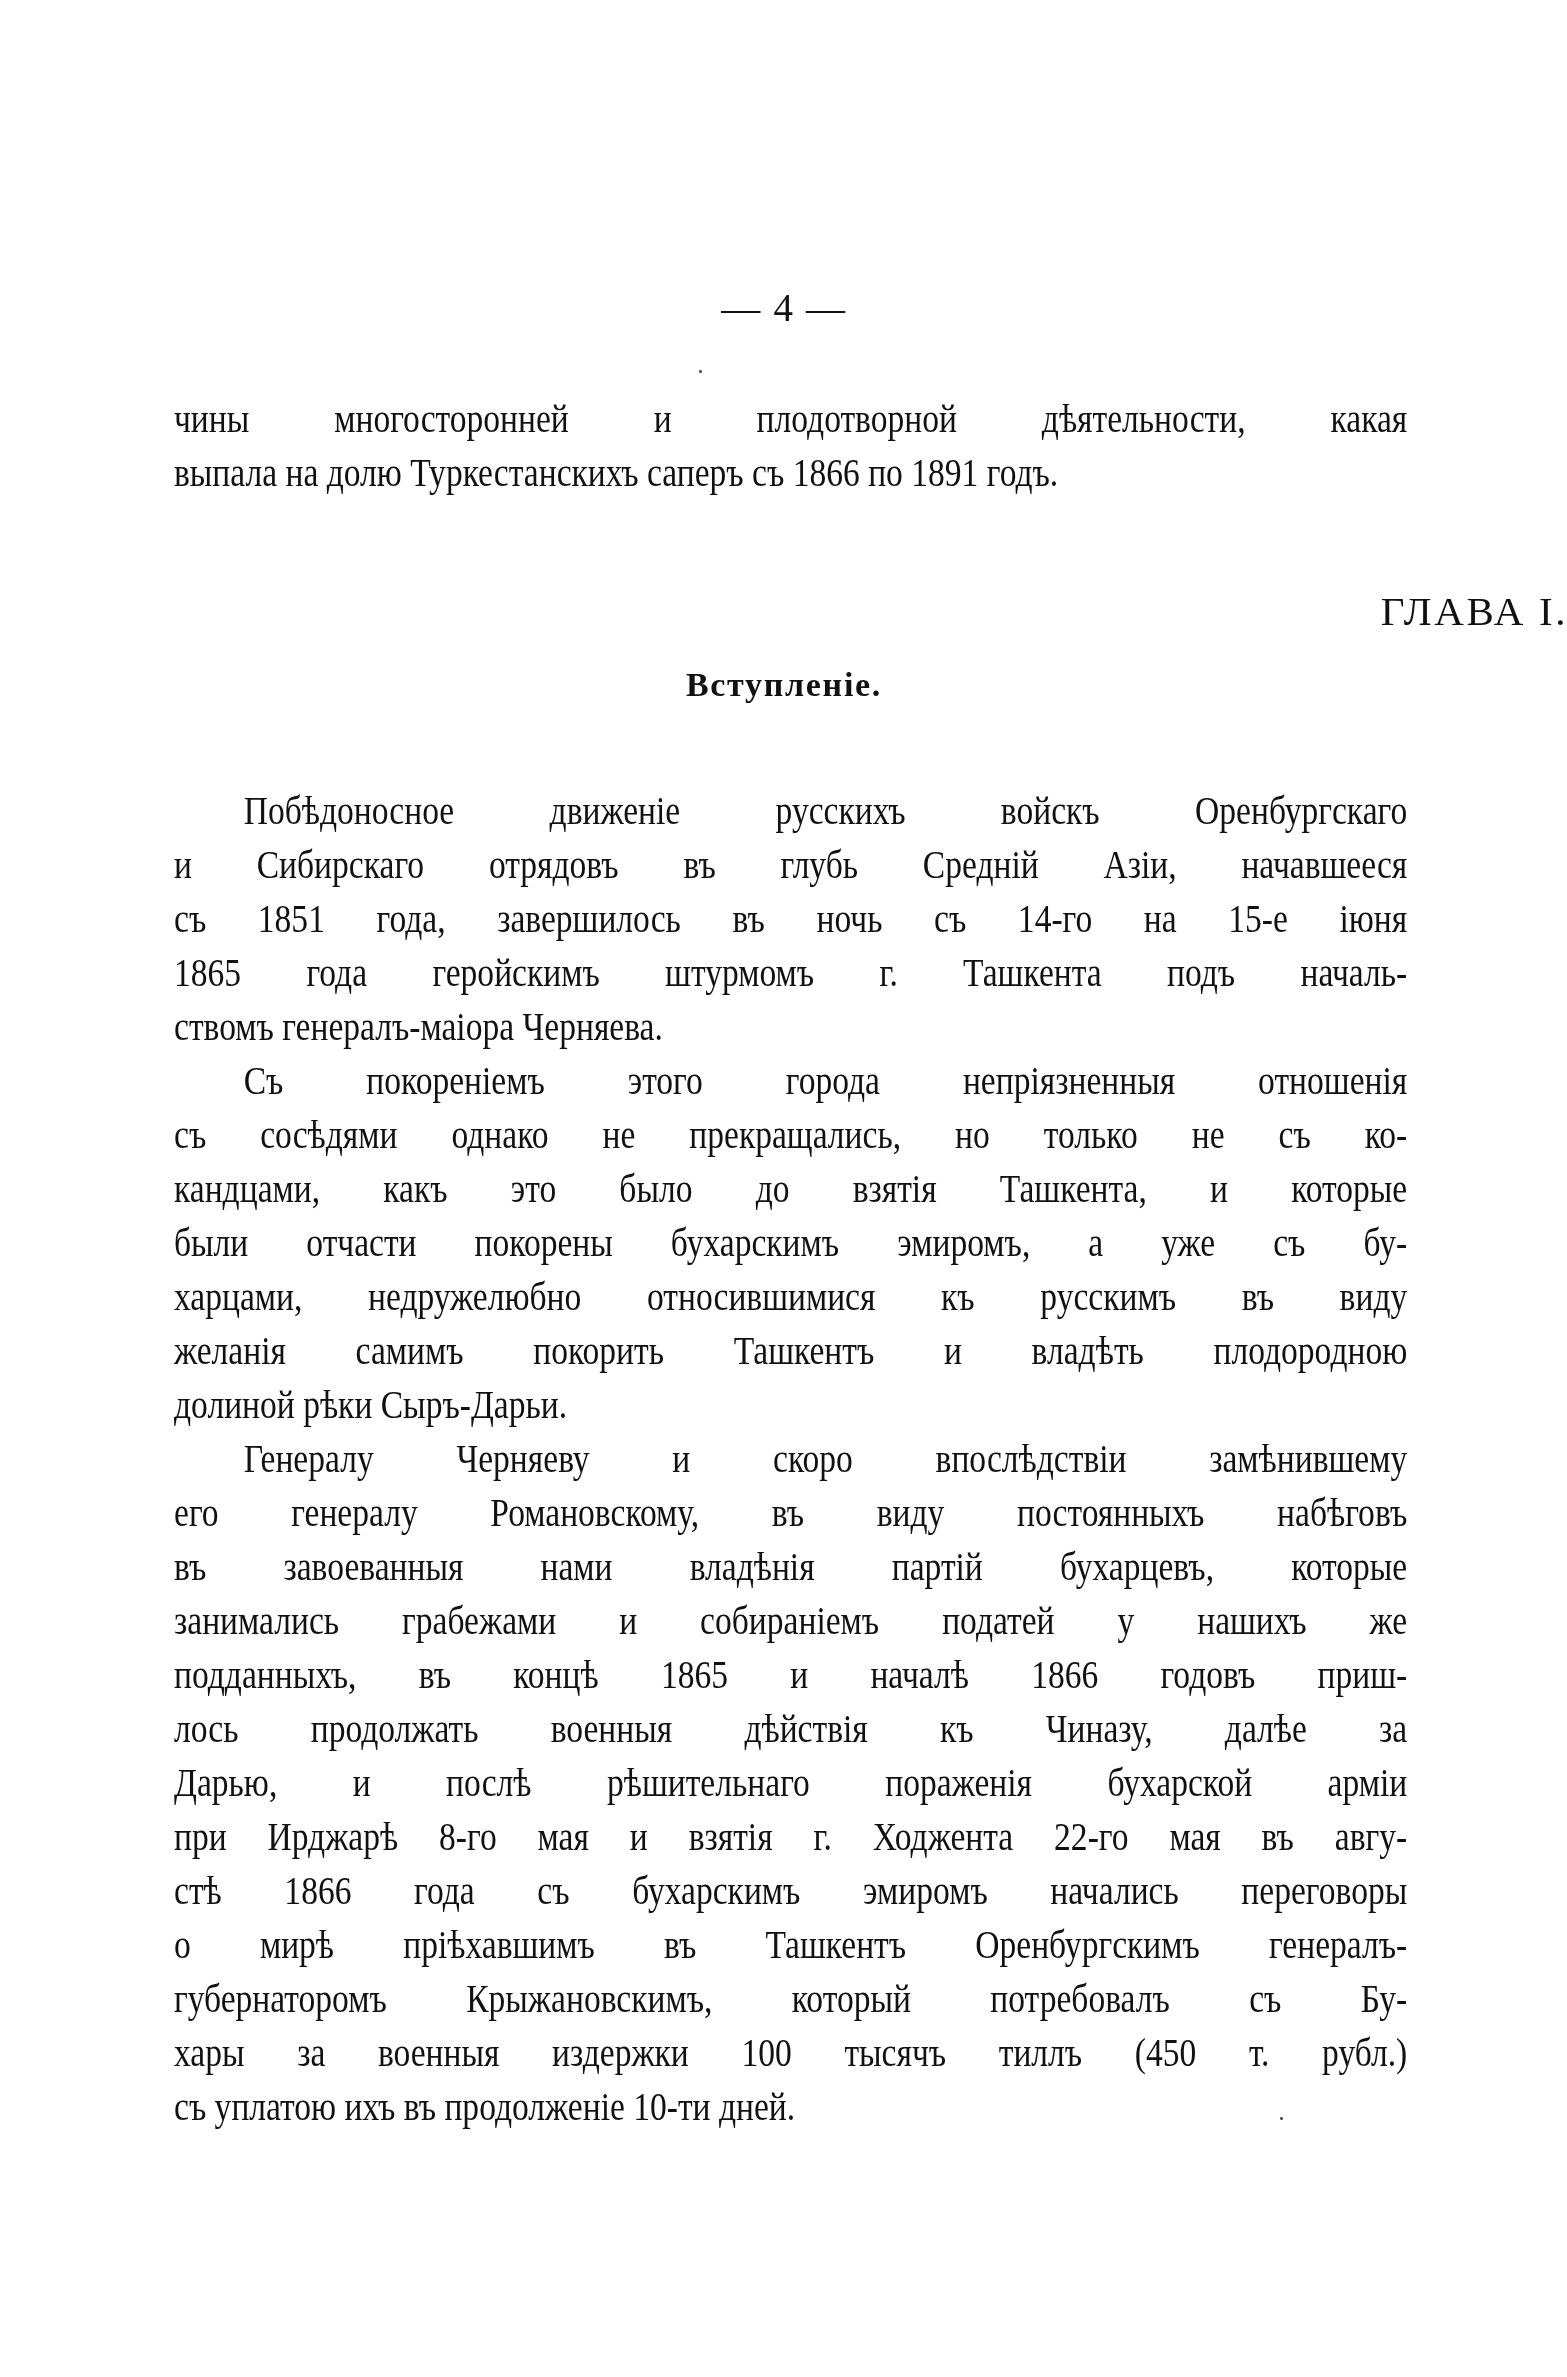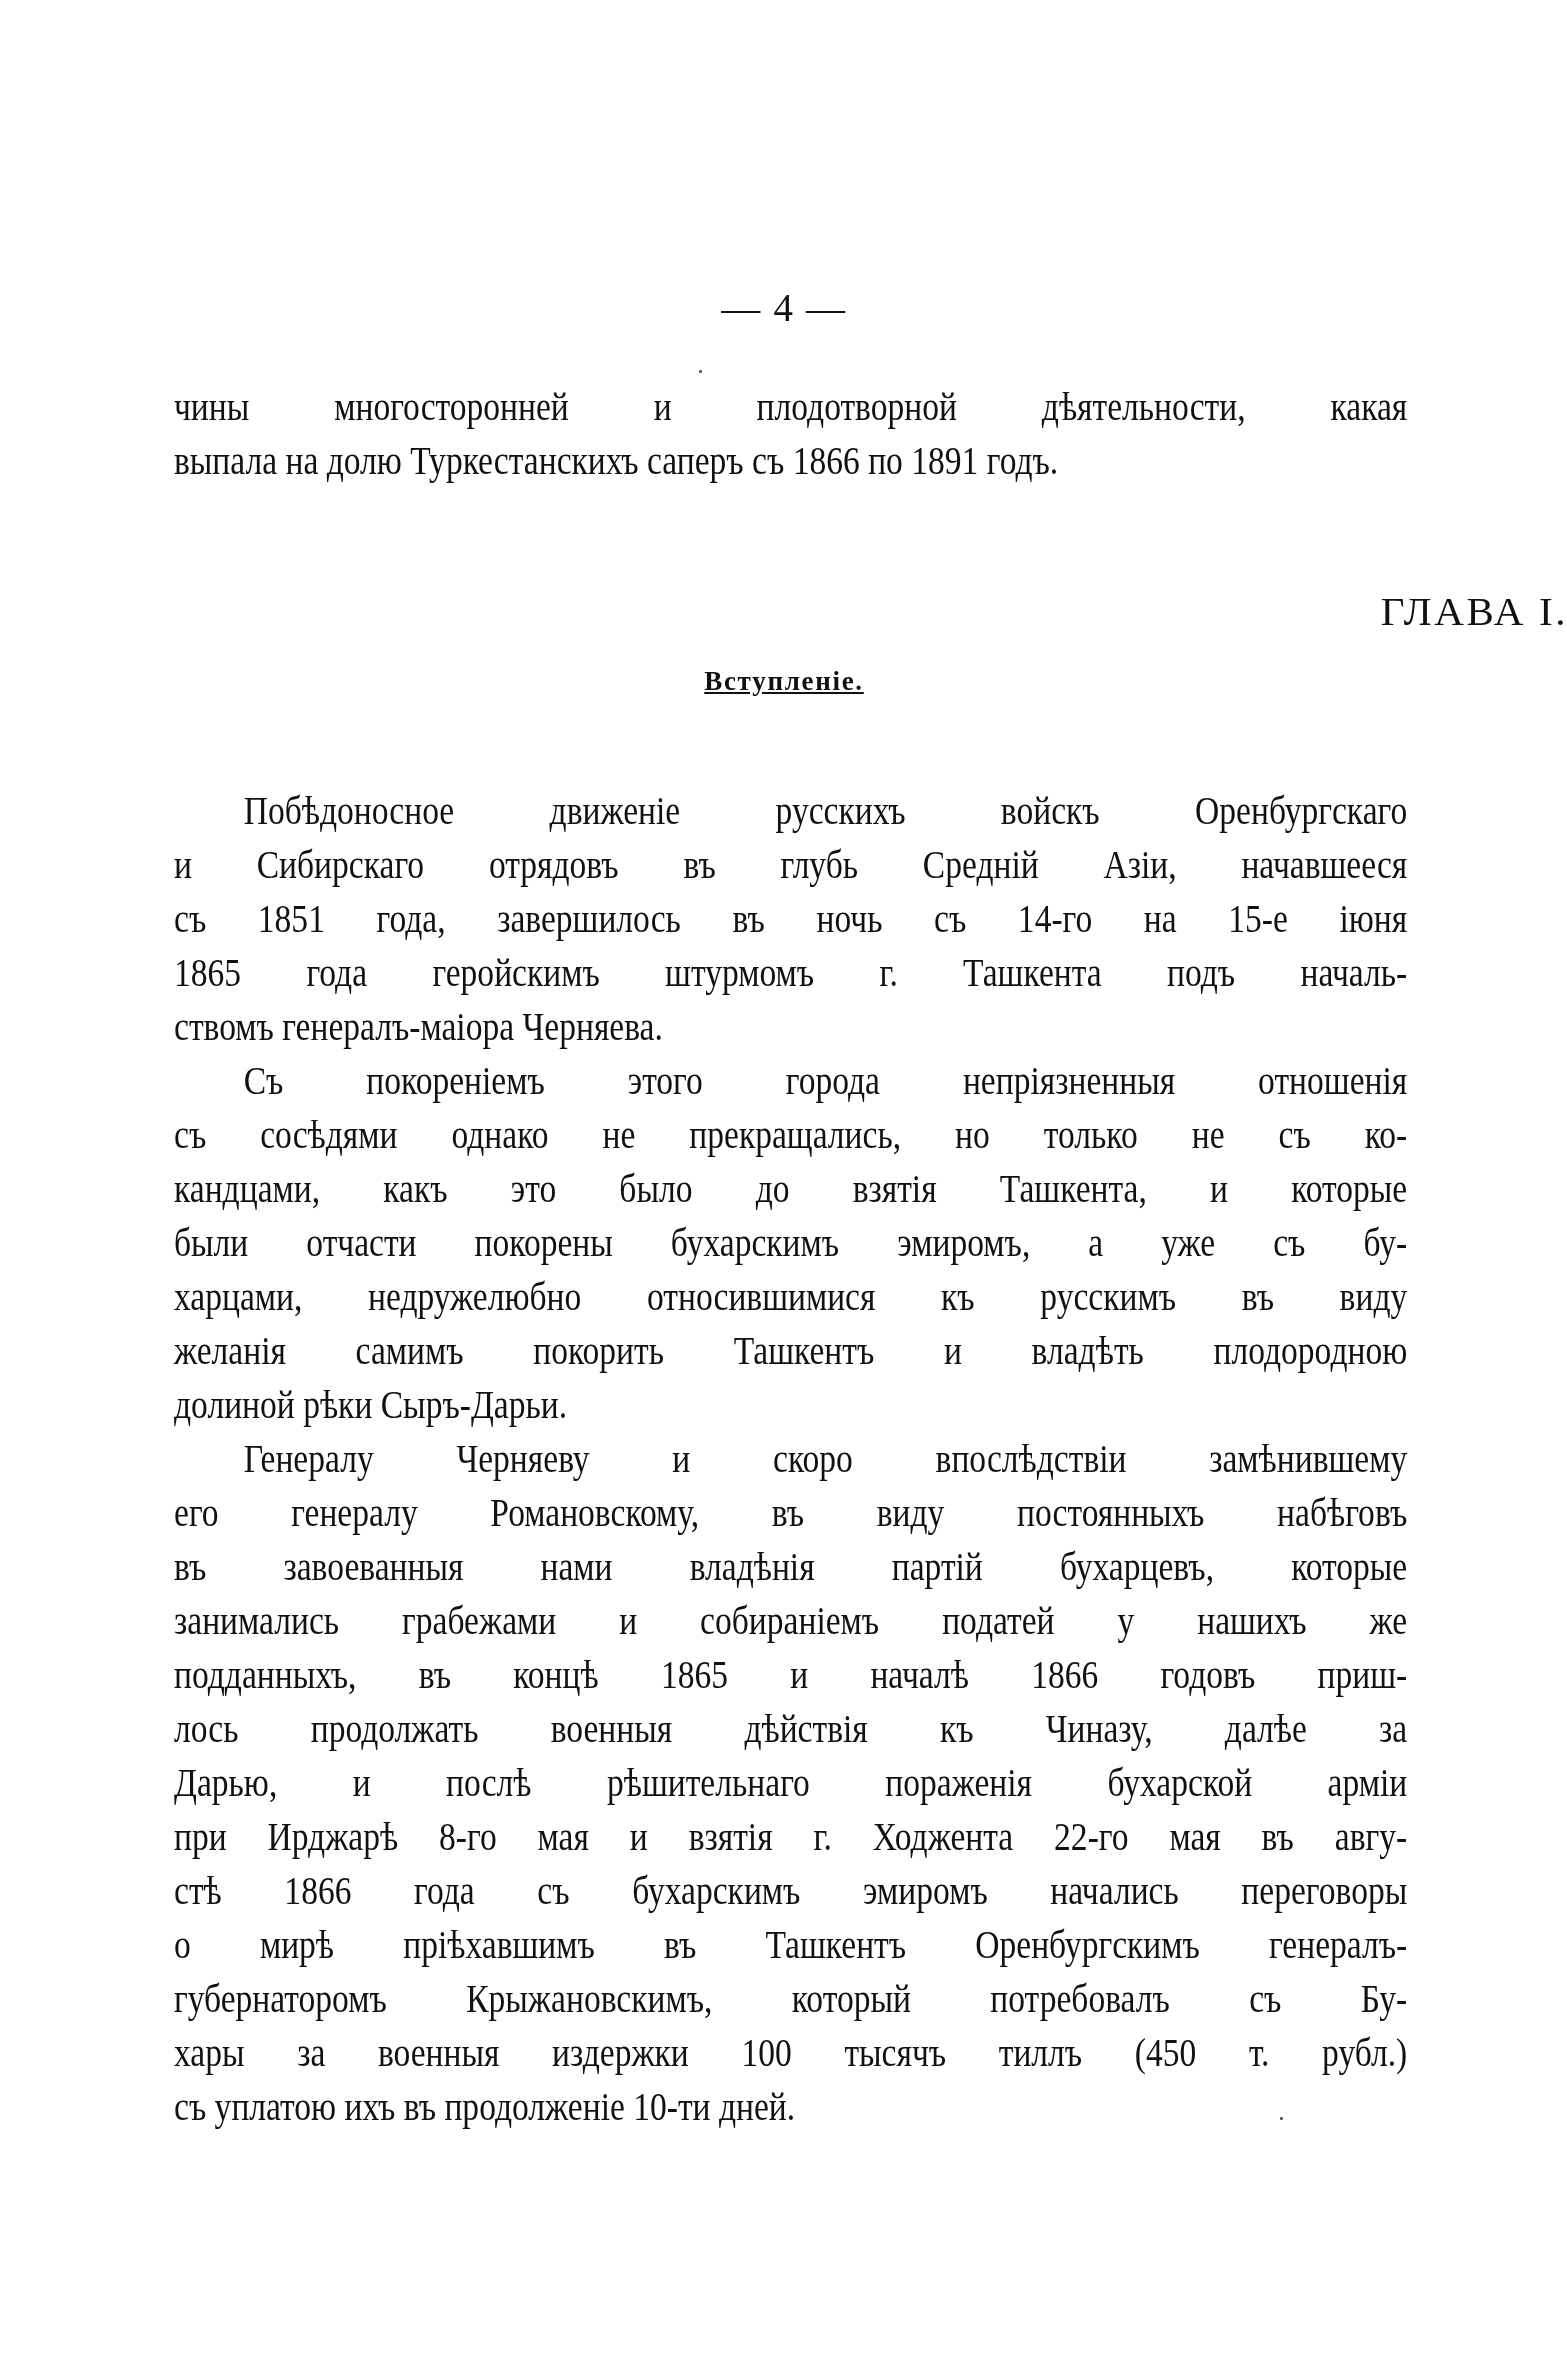"чины многосторонней и плодотворной" .intro-block { top: 380px -> 392px }
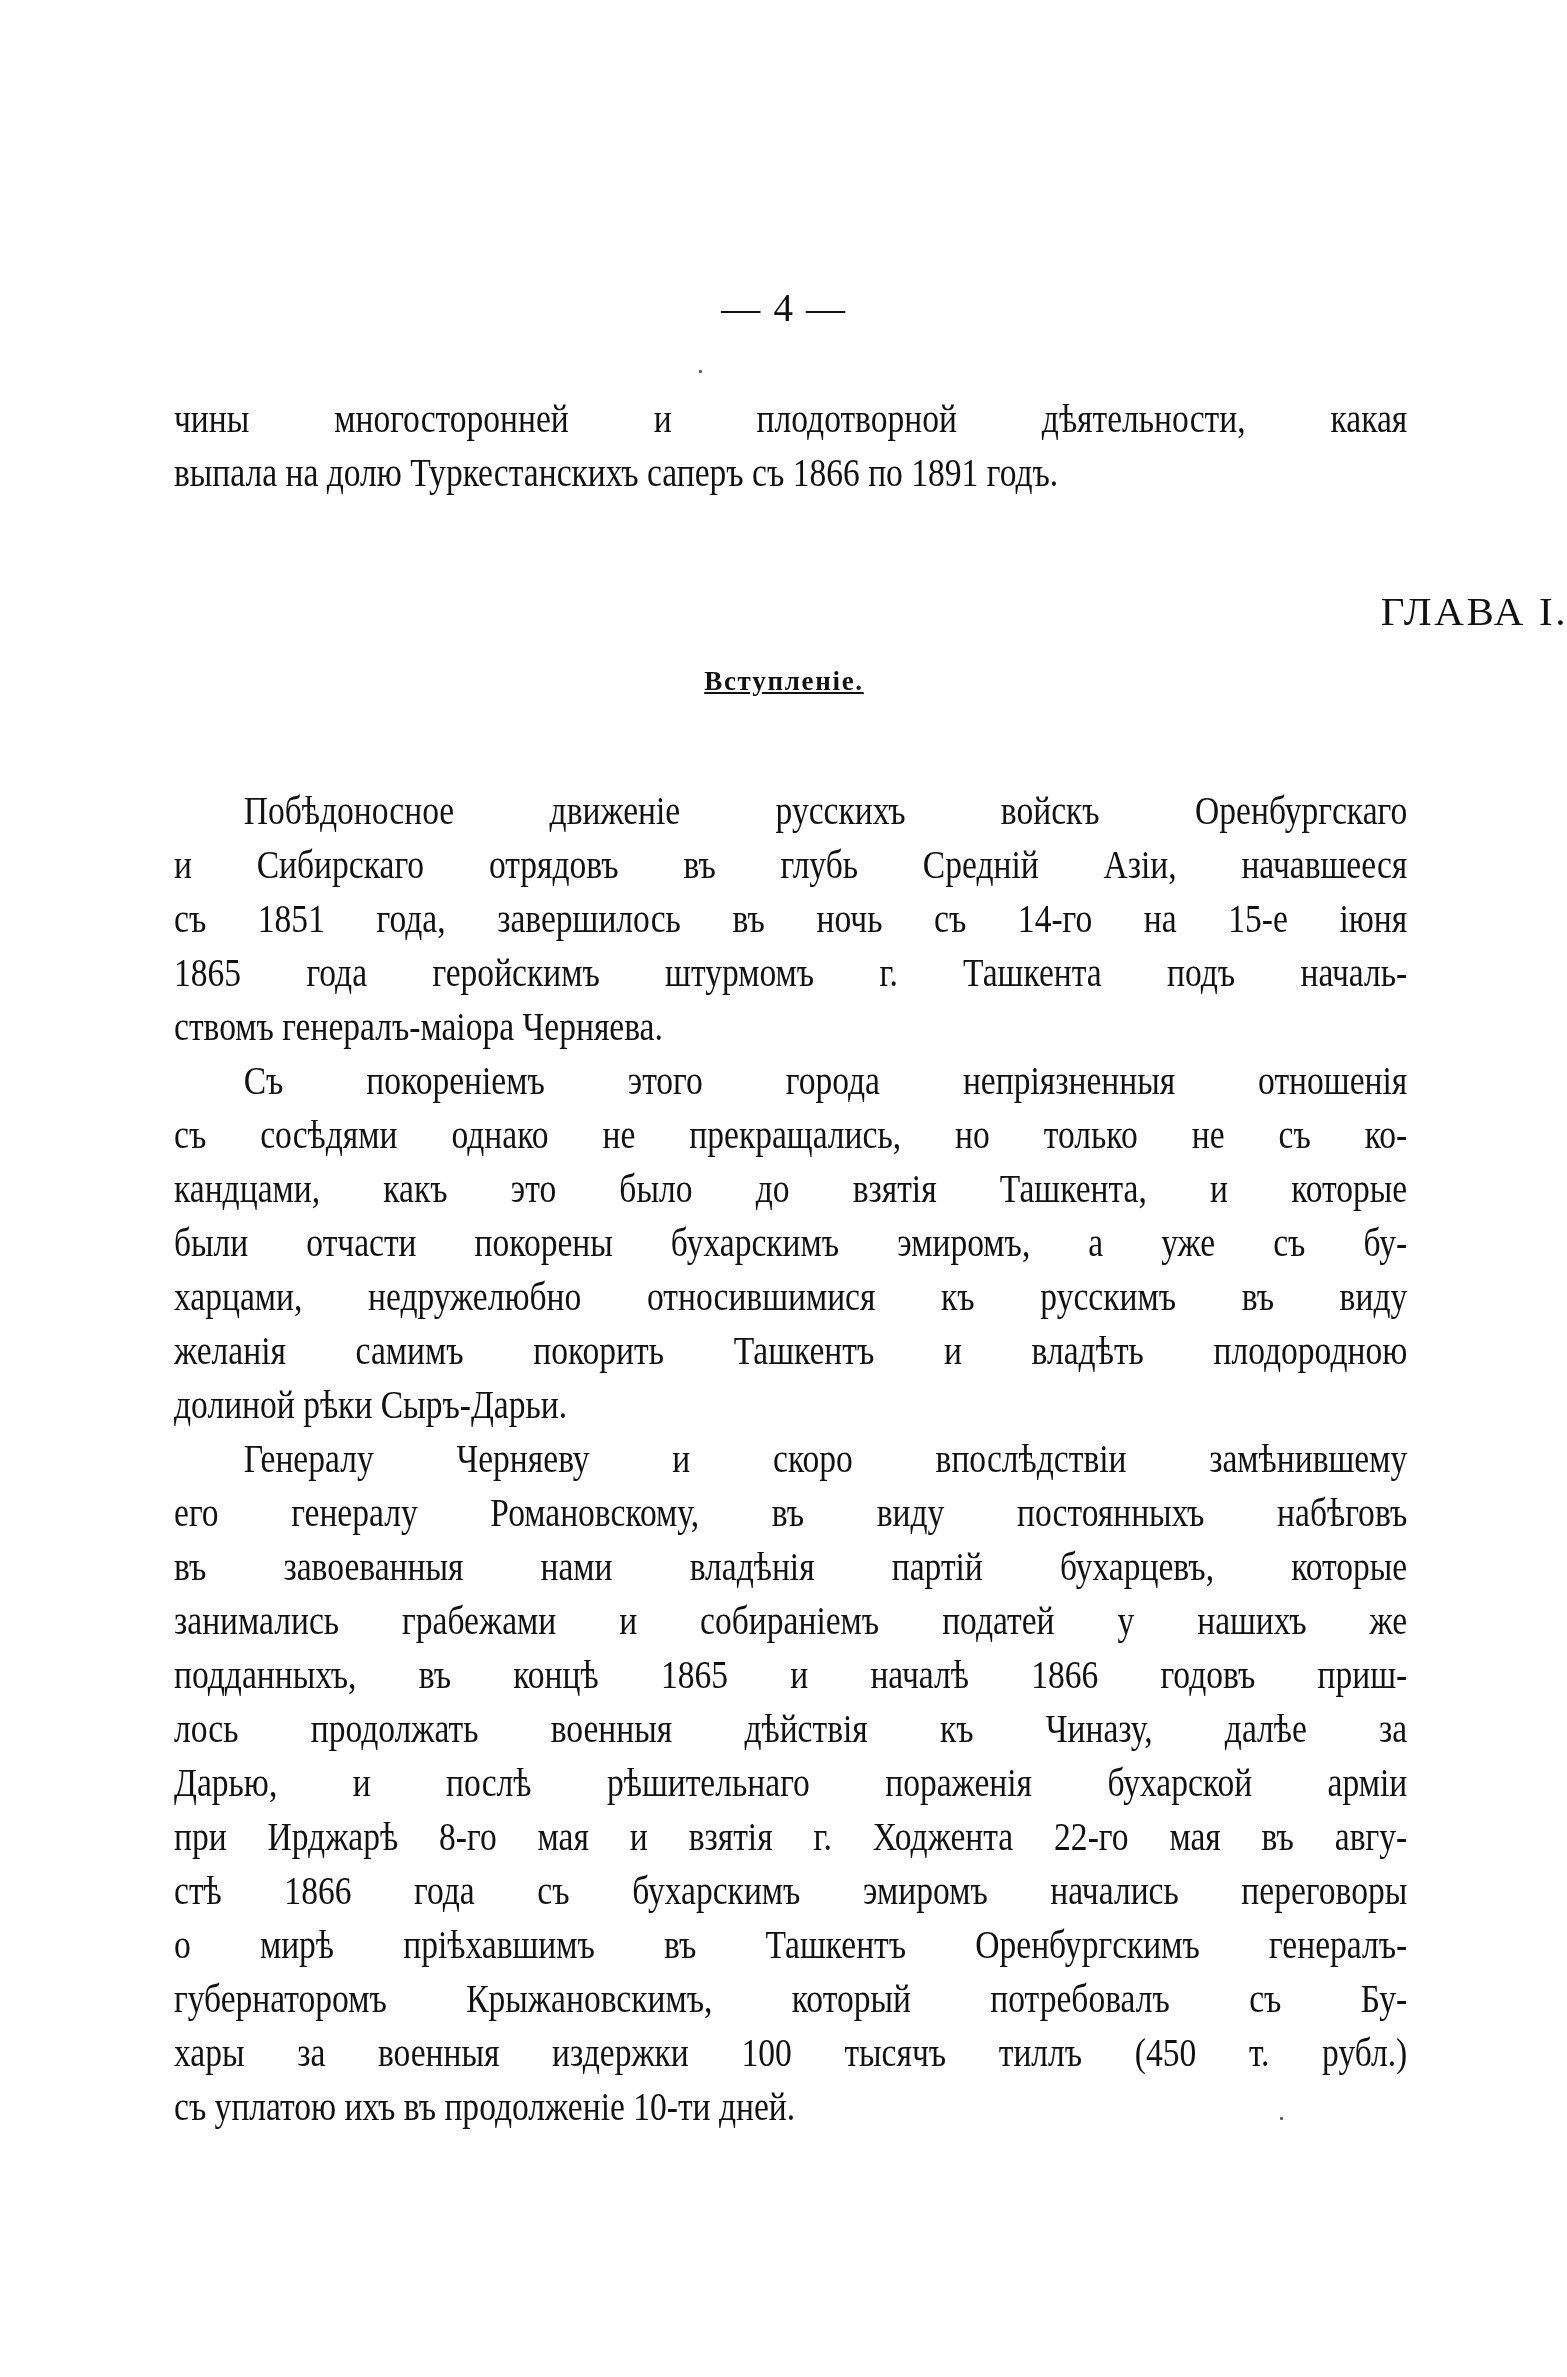"Вступленіе." .section-title { font-size: 27px -> 34px; text-decoration: underline -> none }
